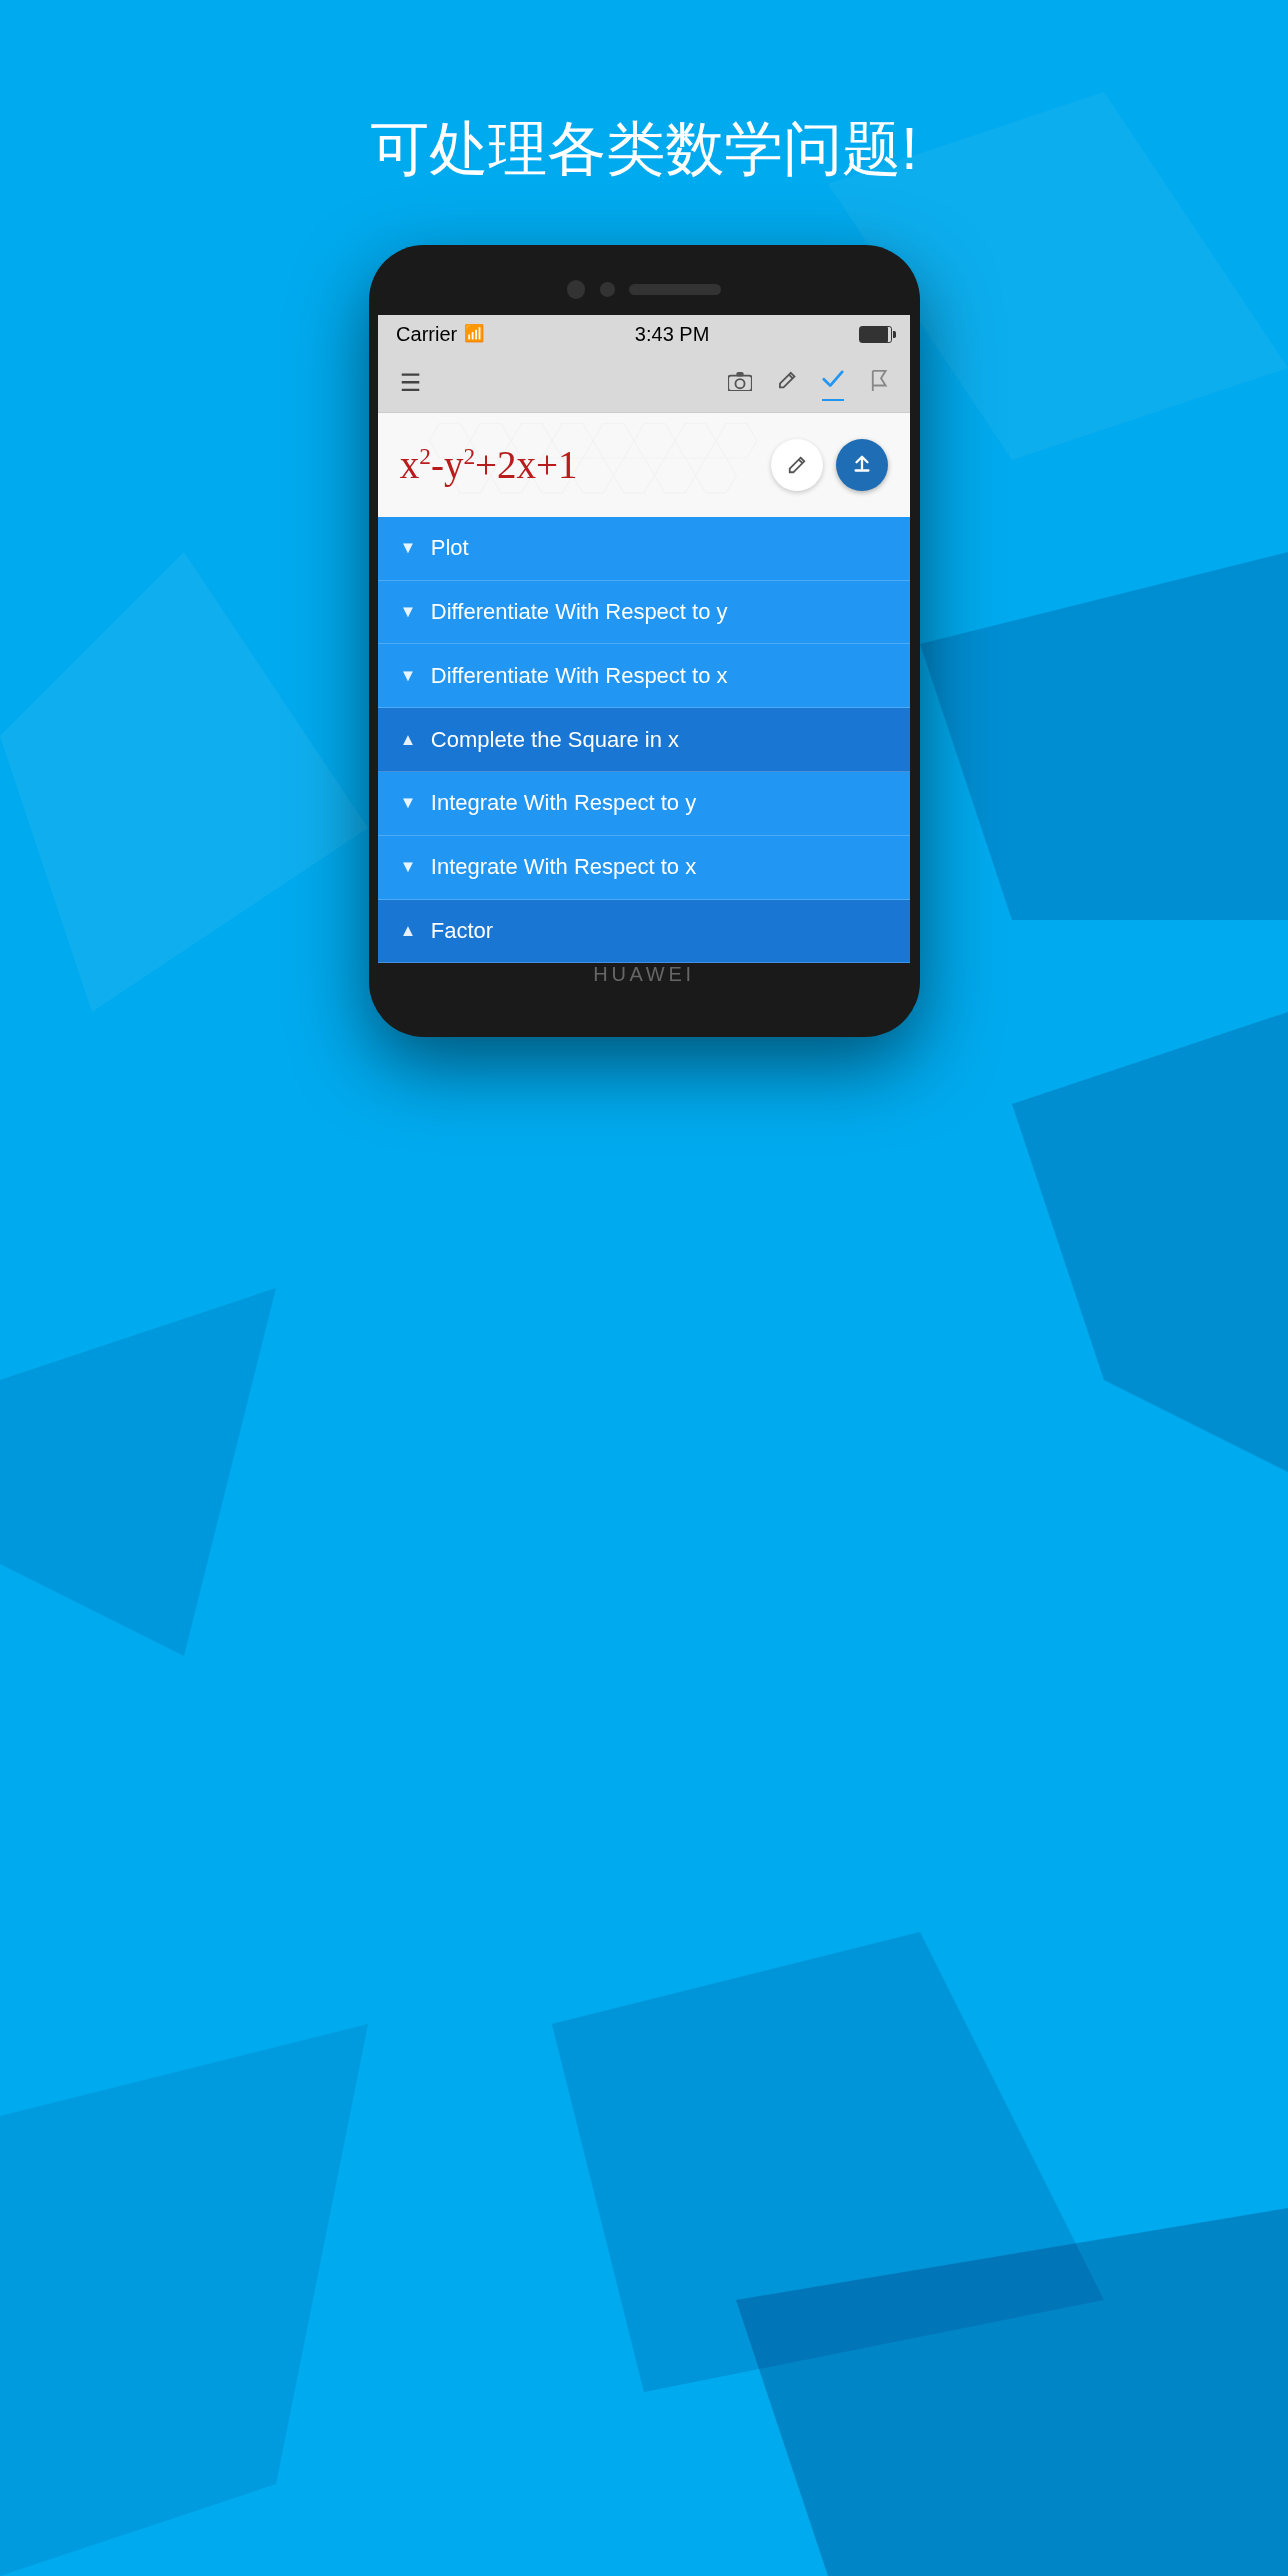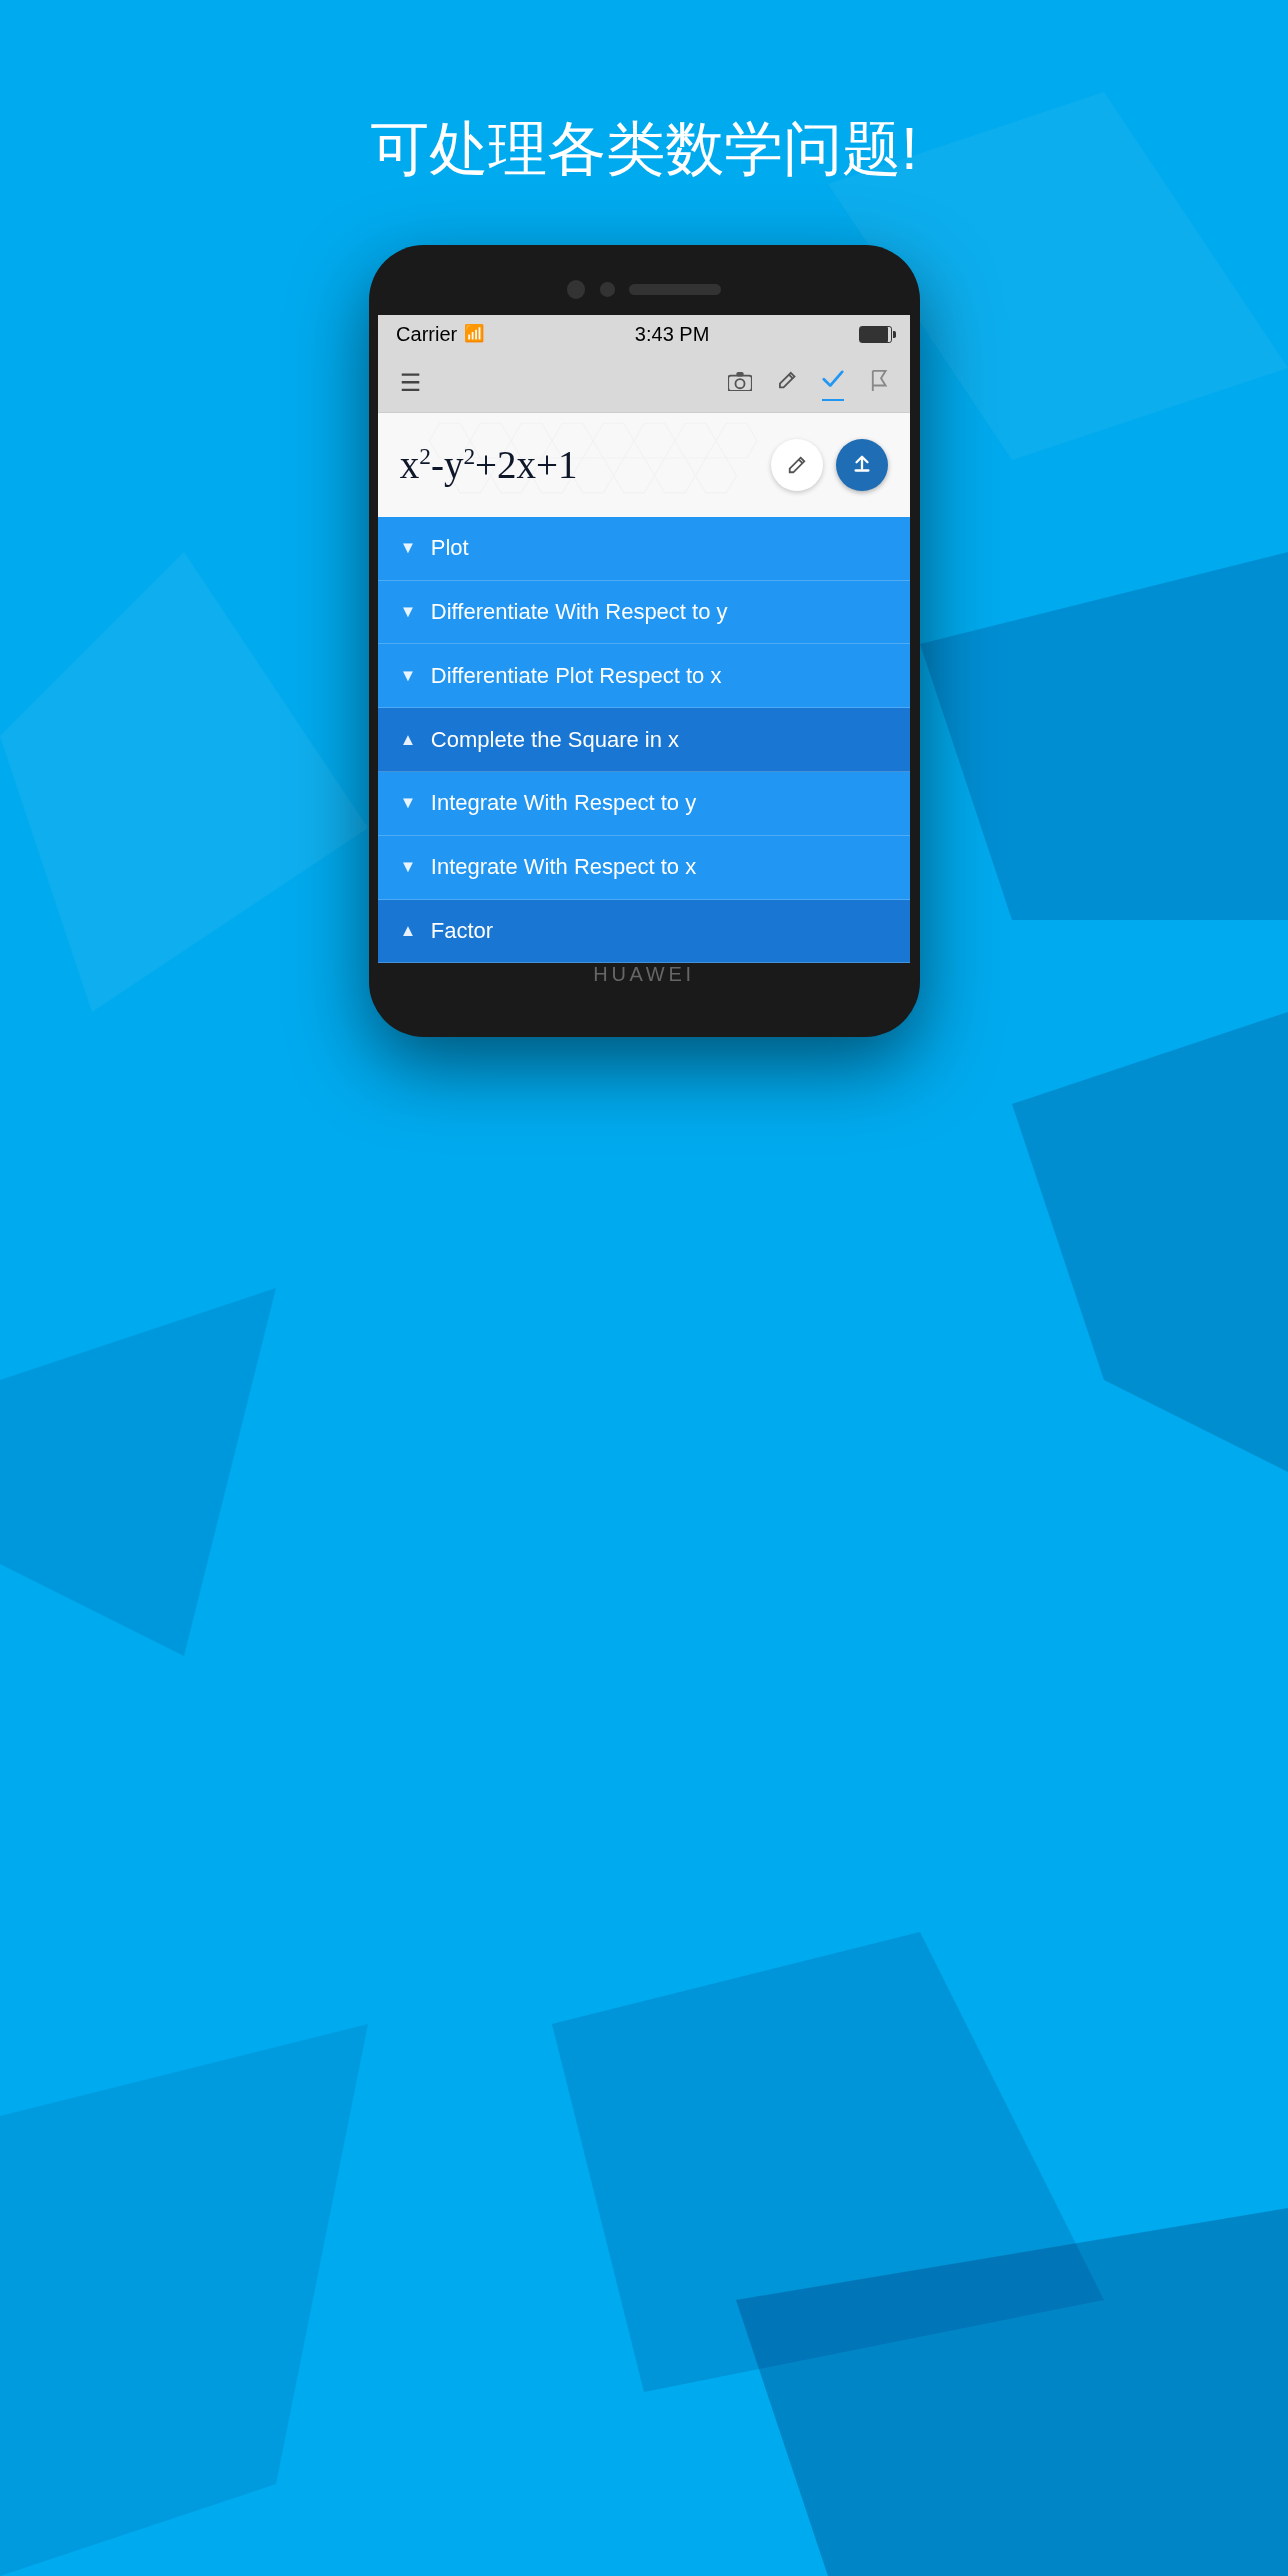"x2-y2+2x+1" .expression-text { color: #0f172a -> #b91c1c }
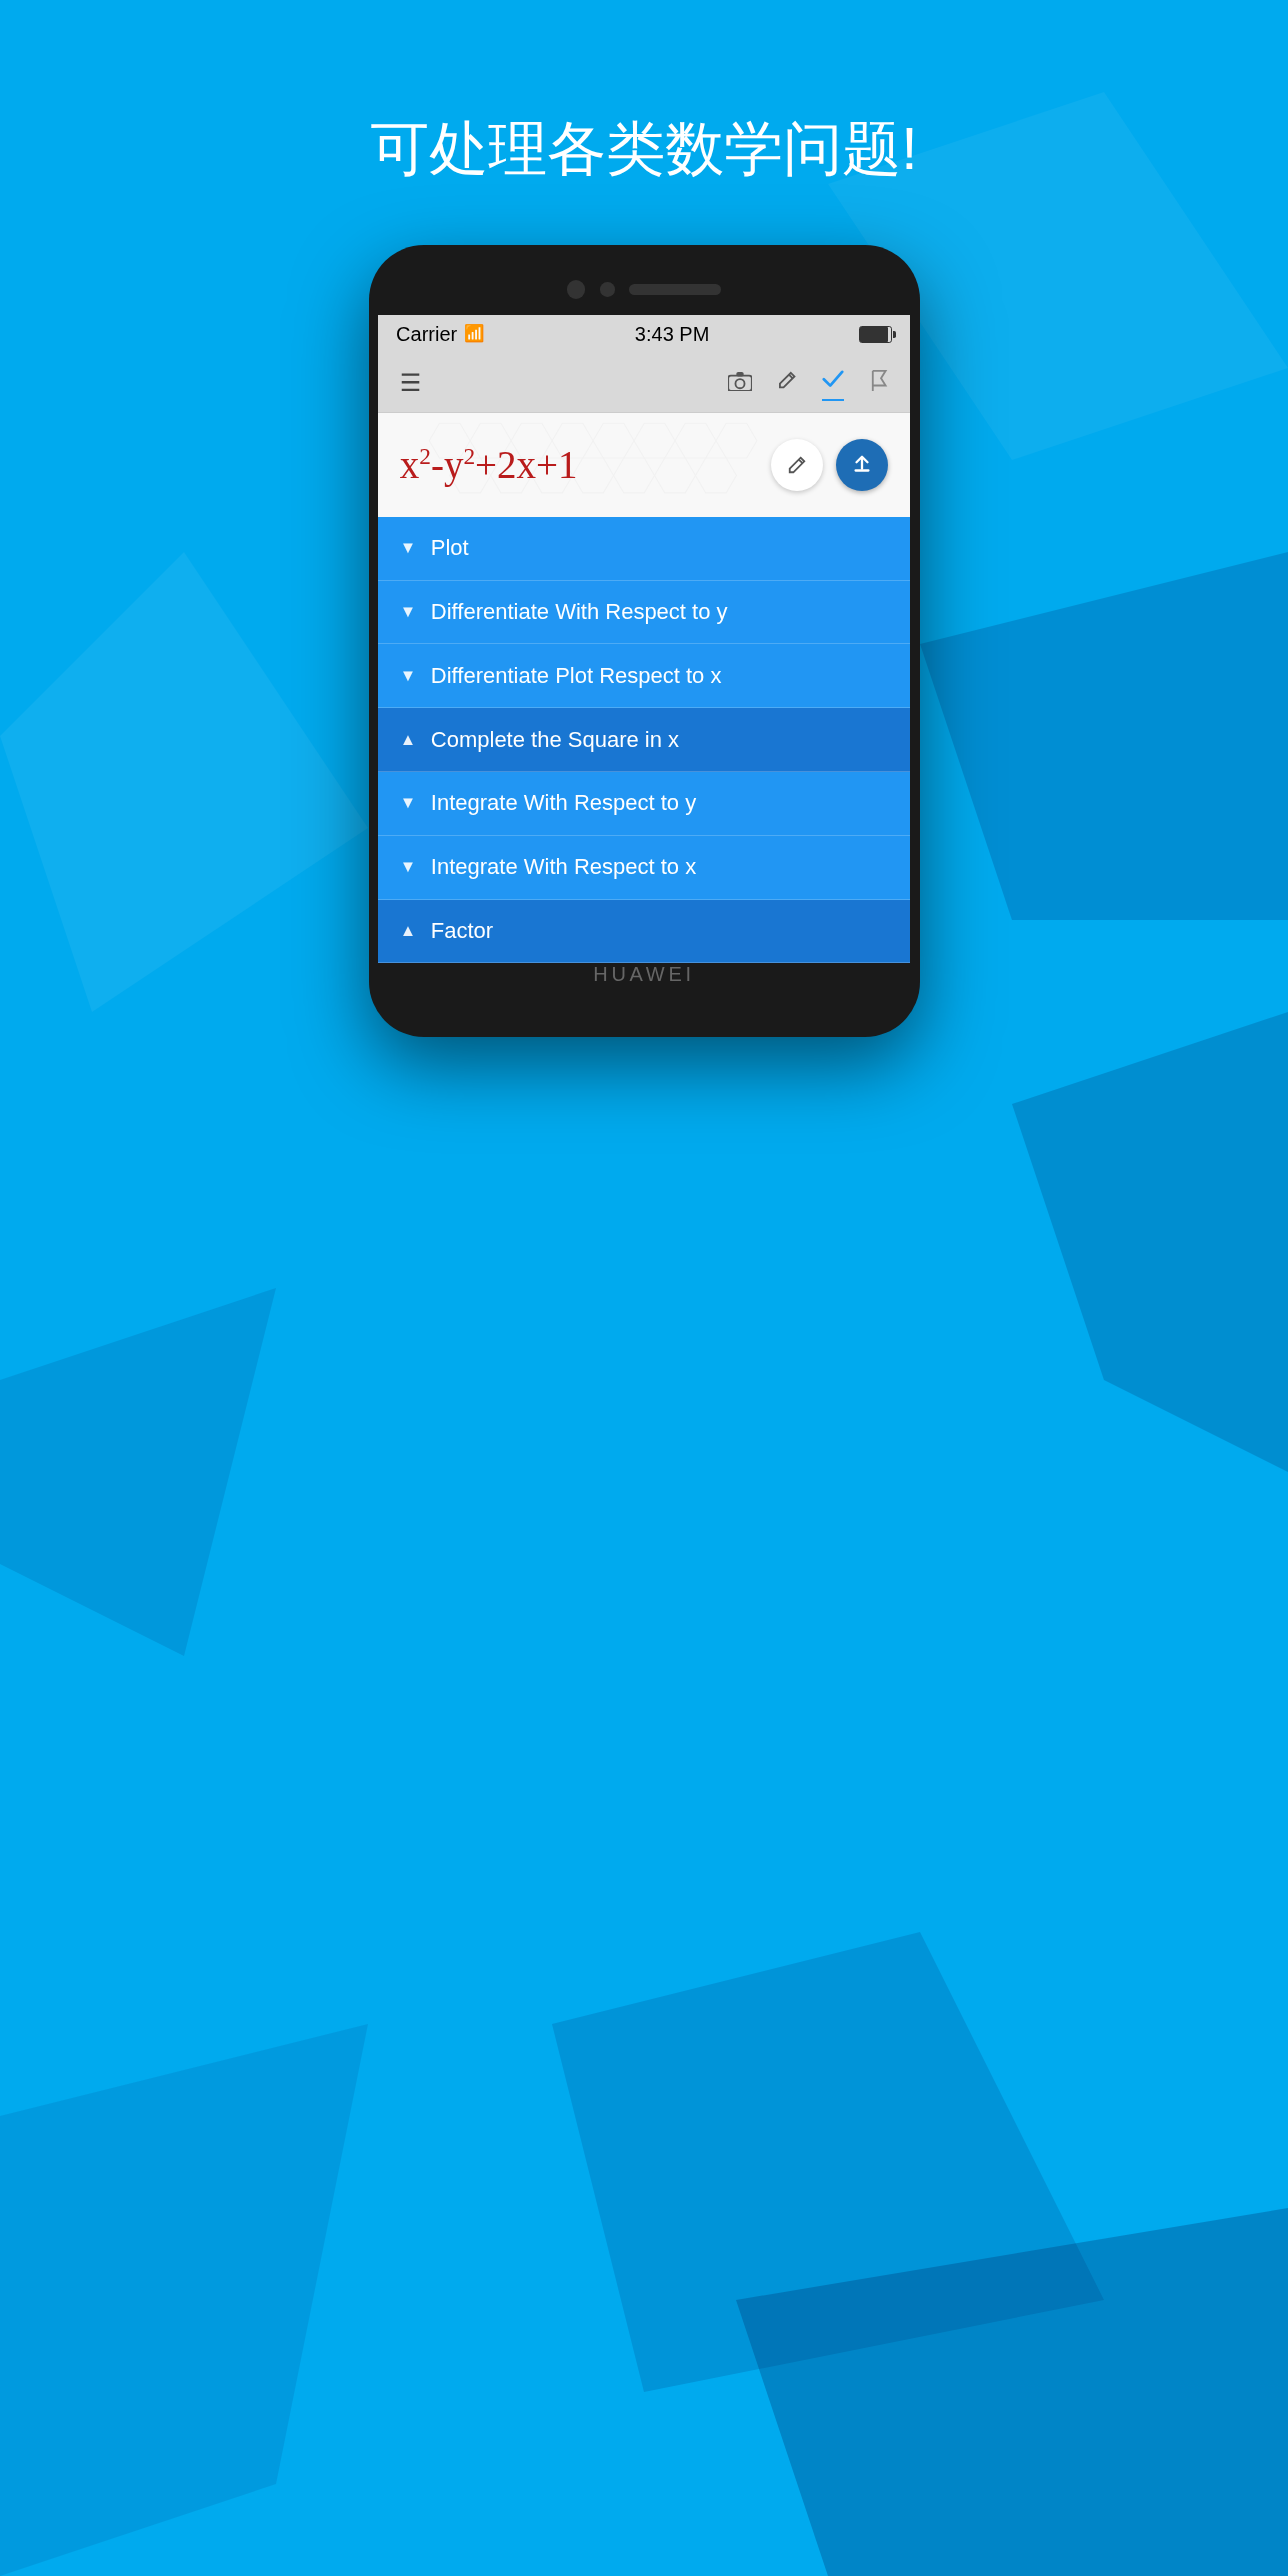"Differentiate Plot Respect to x" span { text: Plot -> With }
